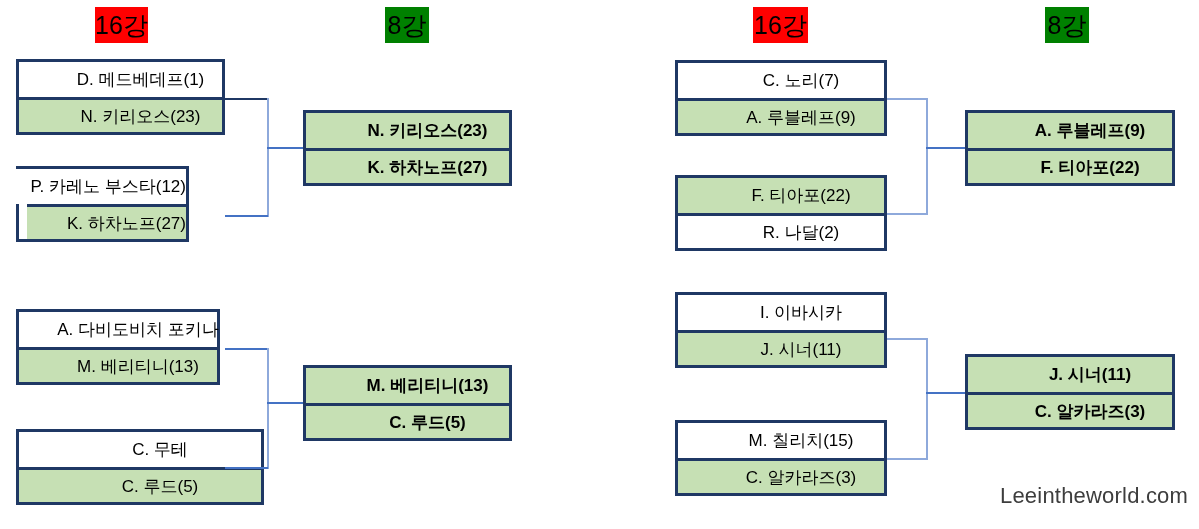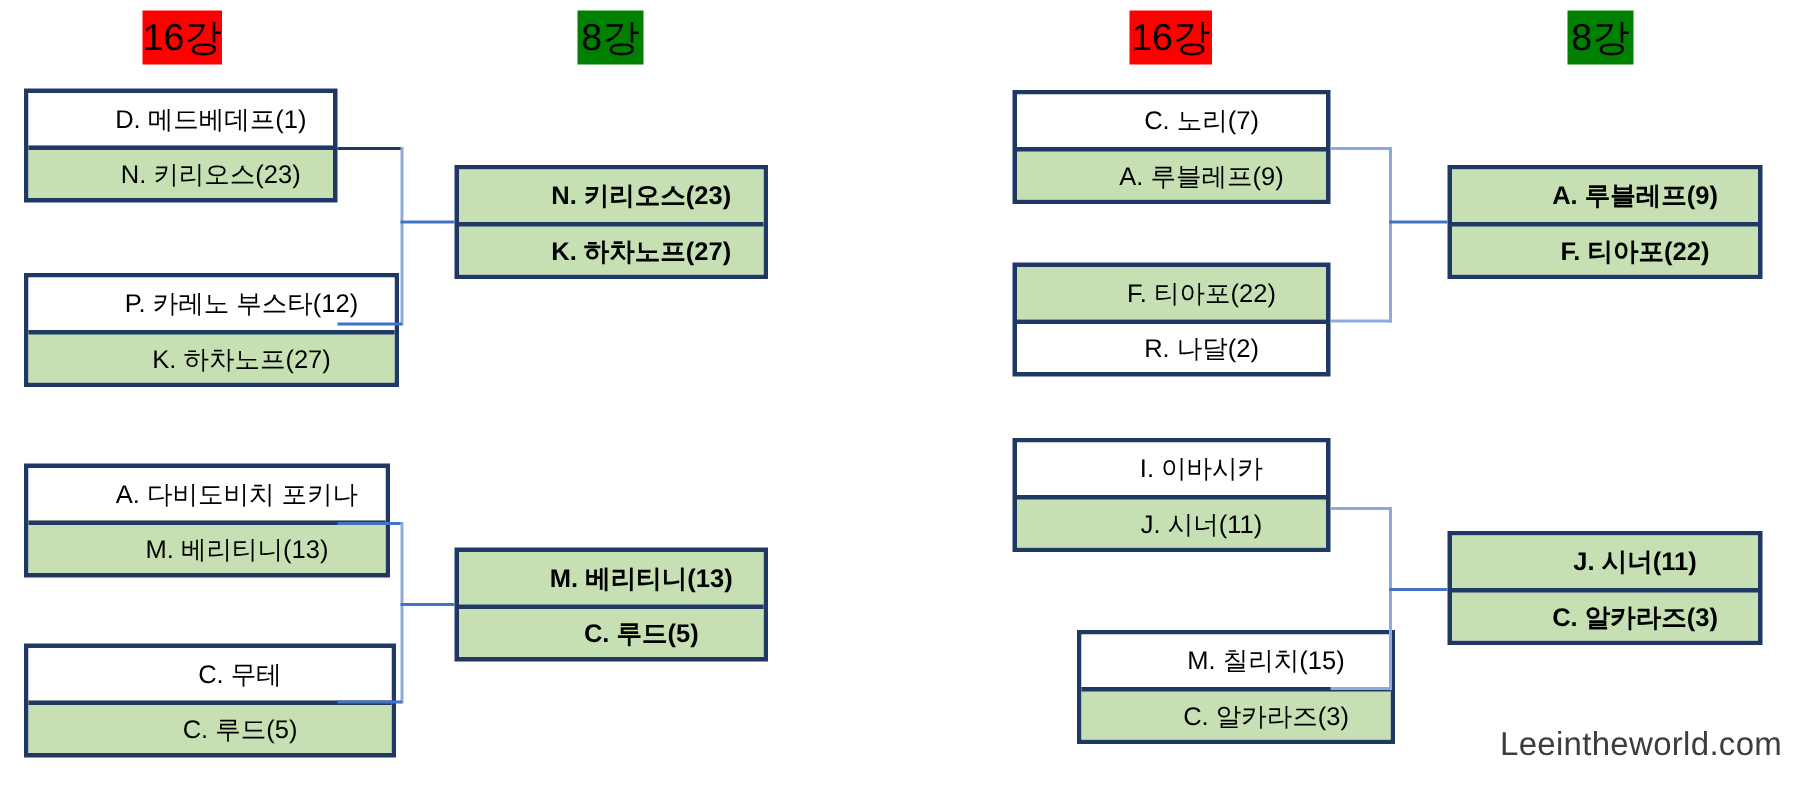"P. 카레노 부스타(12)" div.box { align-items: none -> flex-end; top: 182px -> 166px; width: 250px -> 173px }
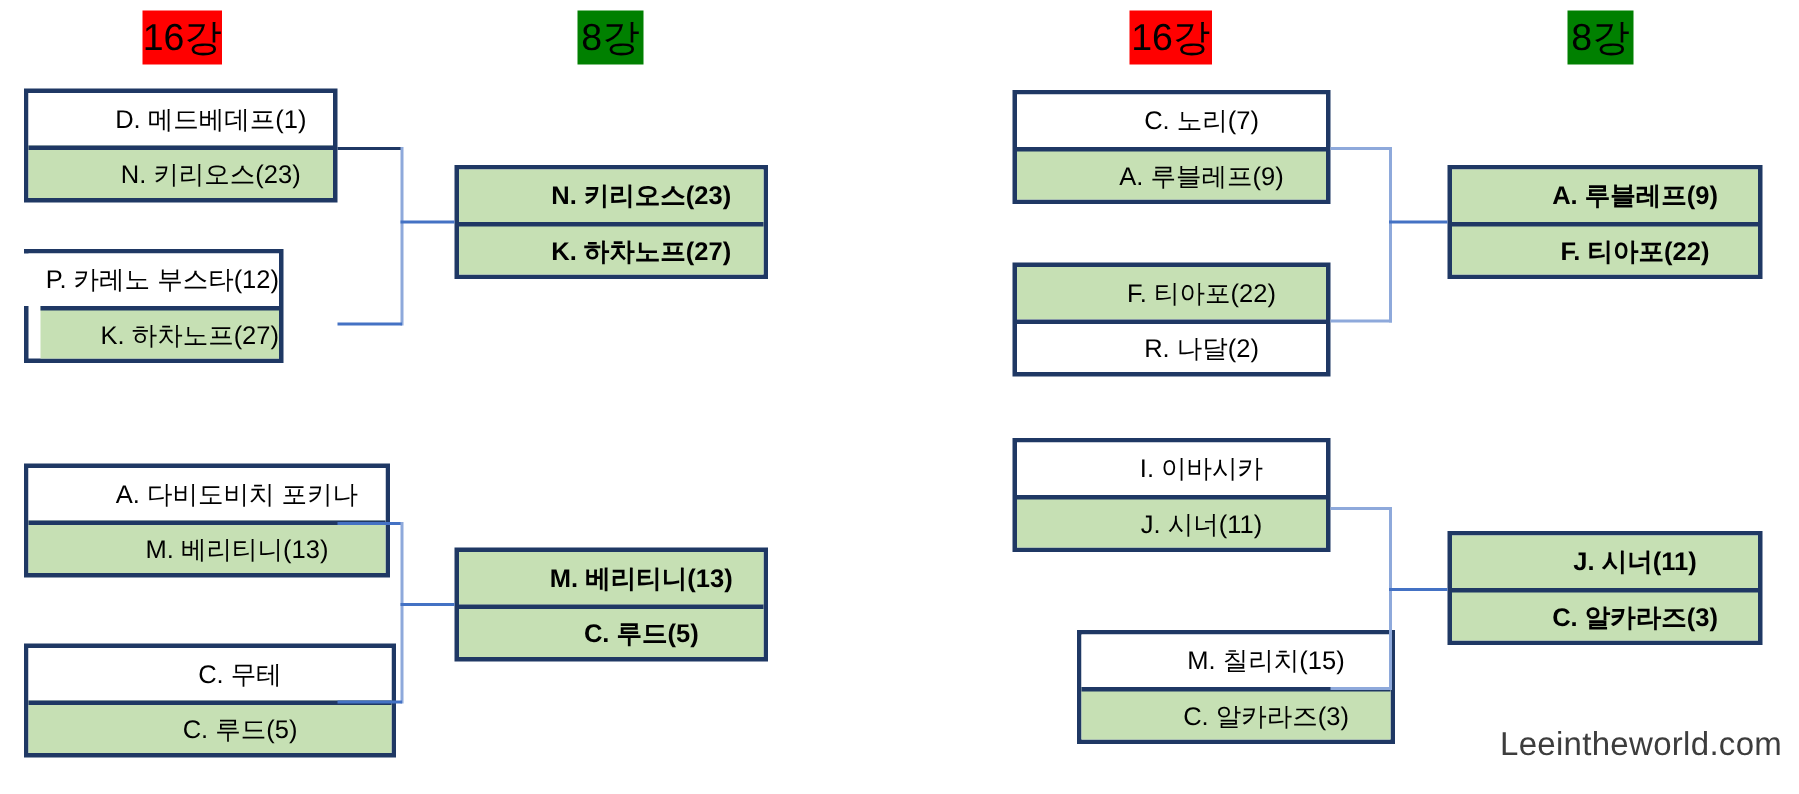"A. 다비도비치 포키나" div.box { width: 244px -> 204px }
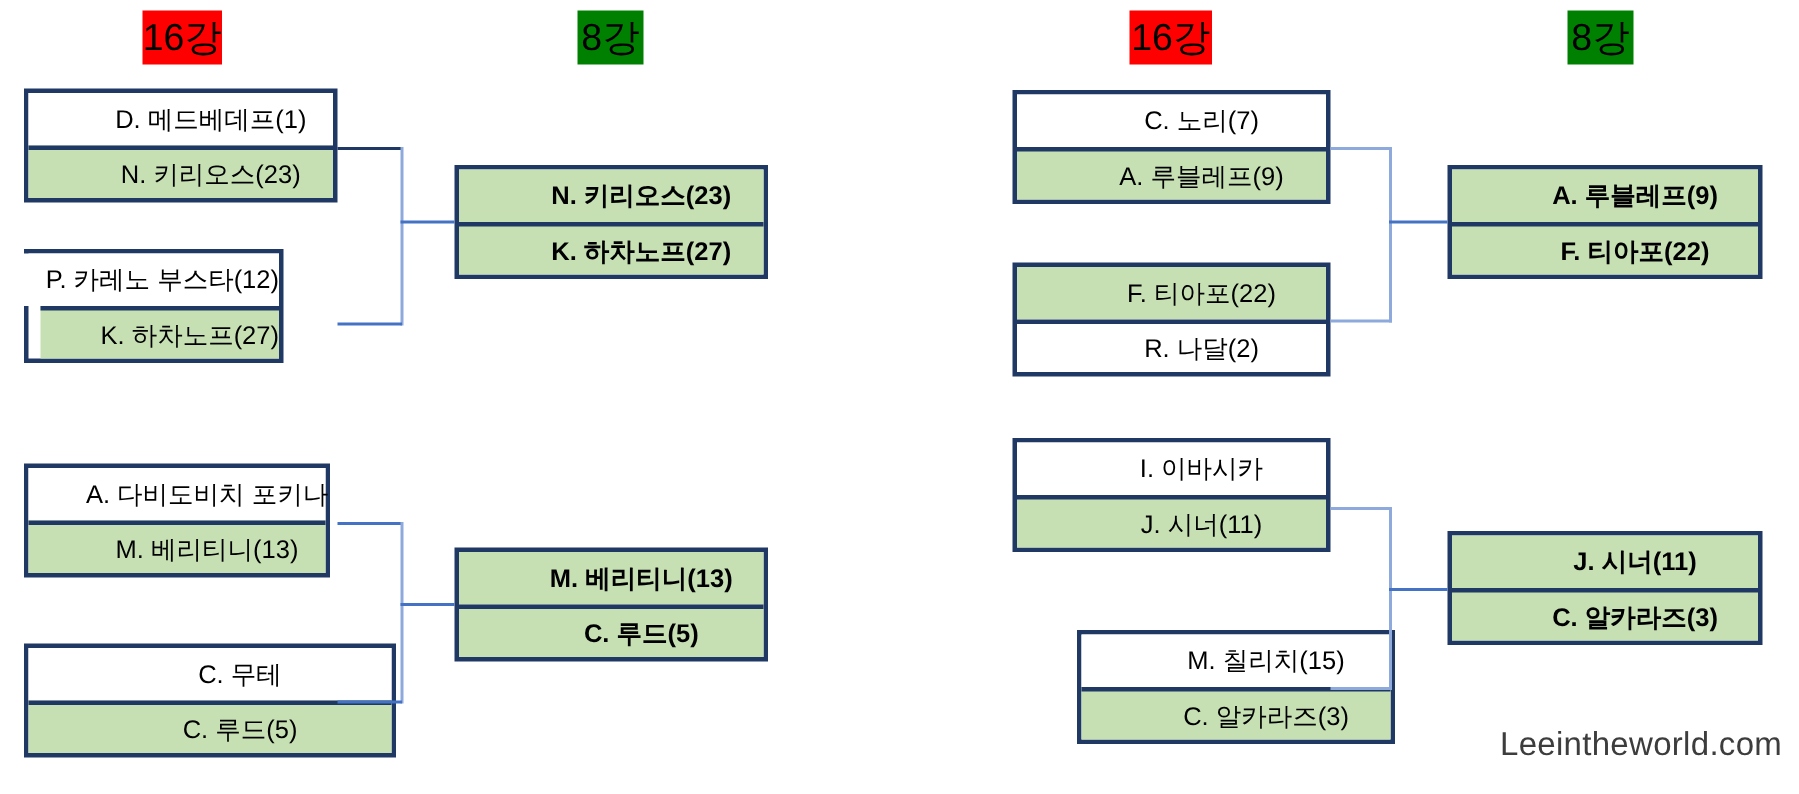"M. 칠리치(15)" div.box { margin-left: 43px -> none }
